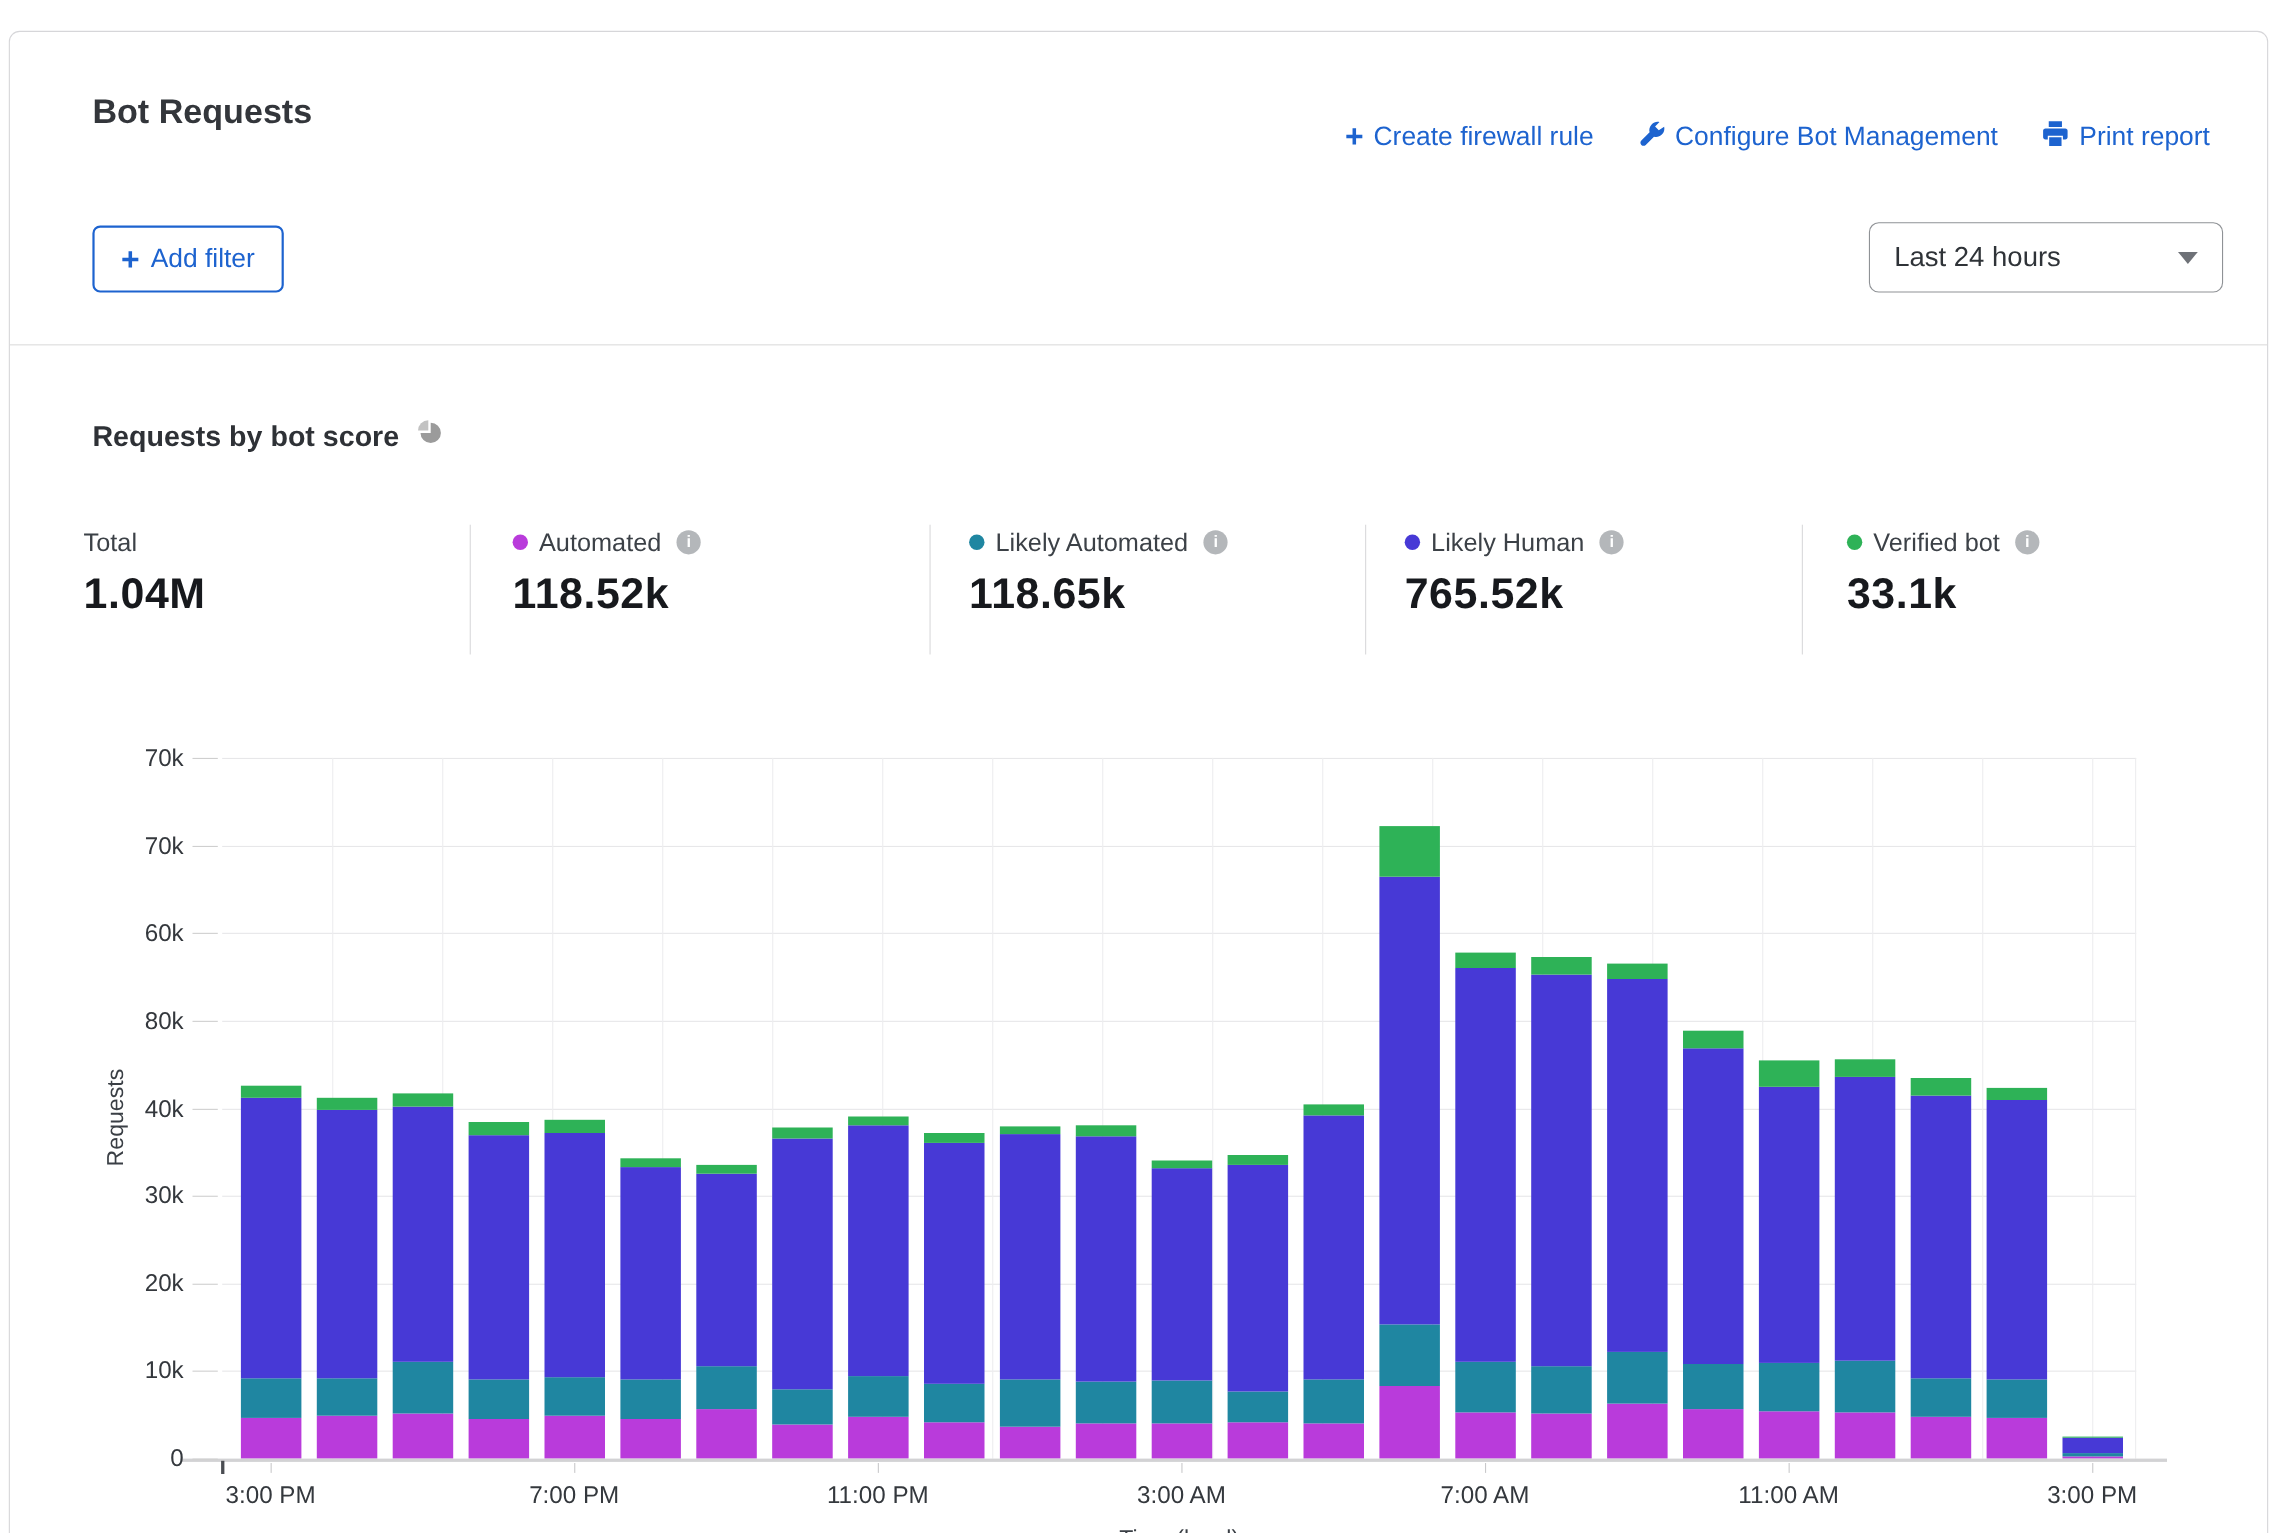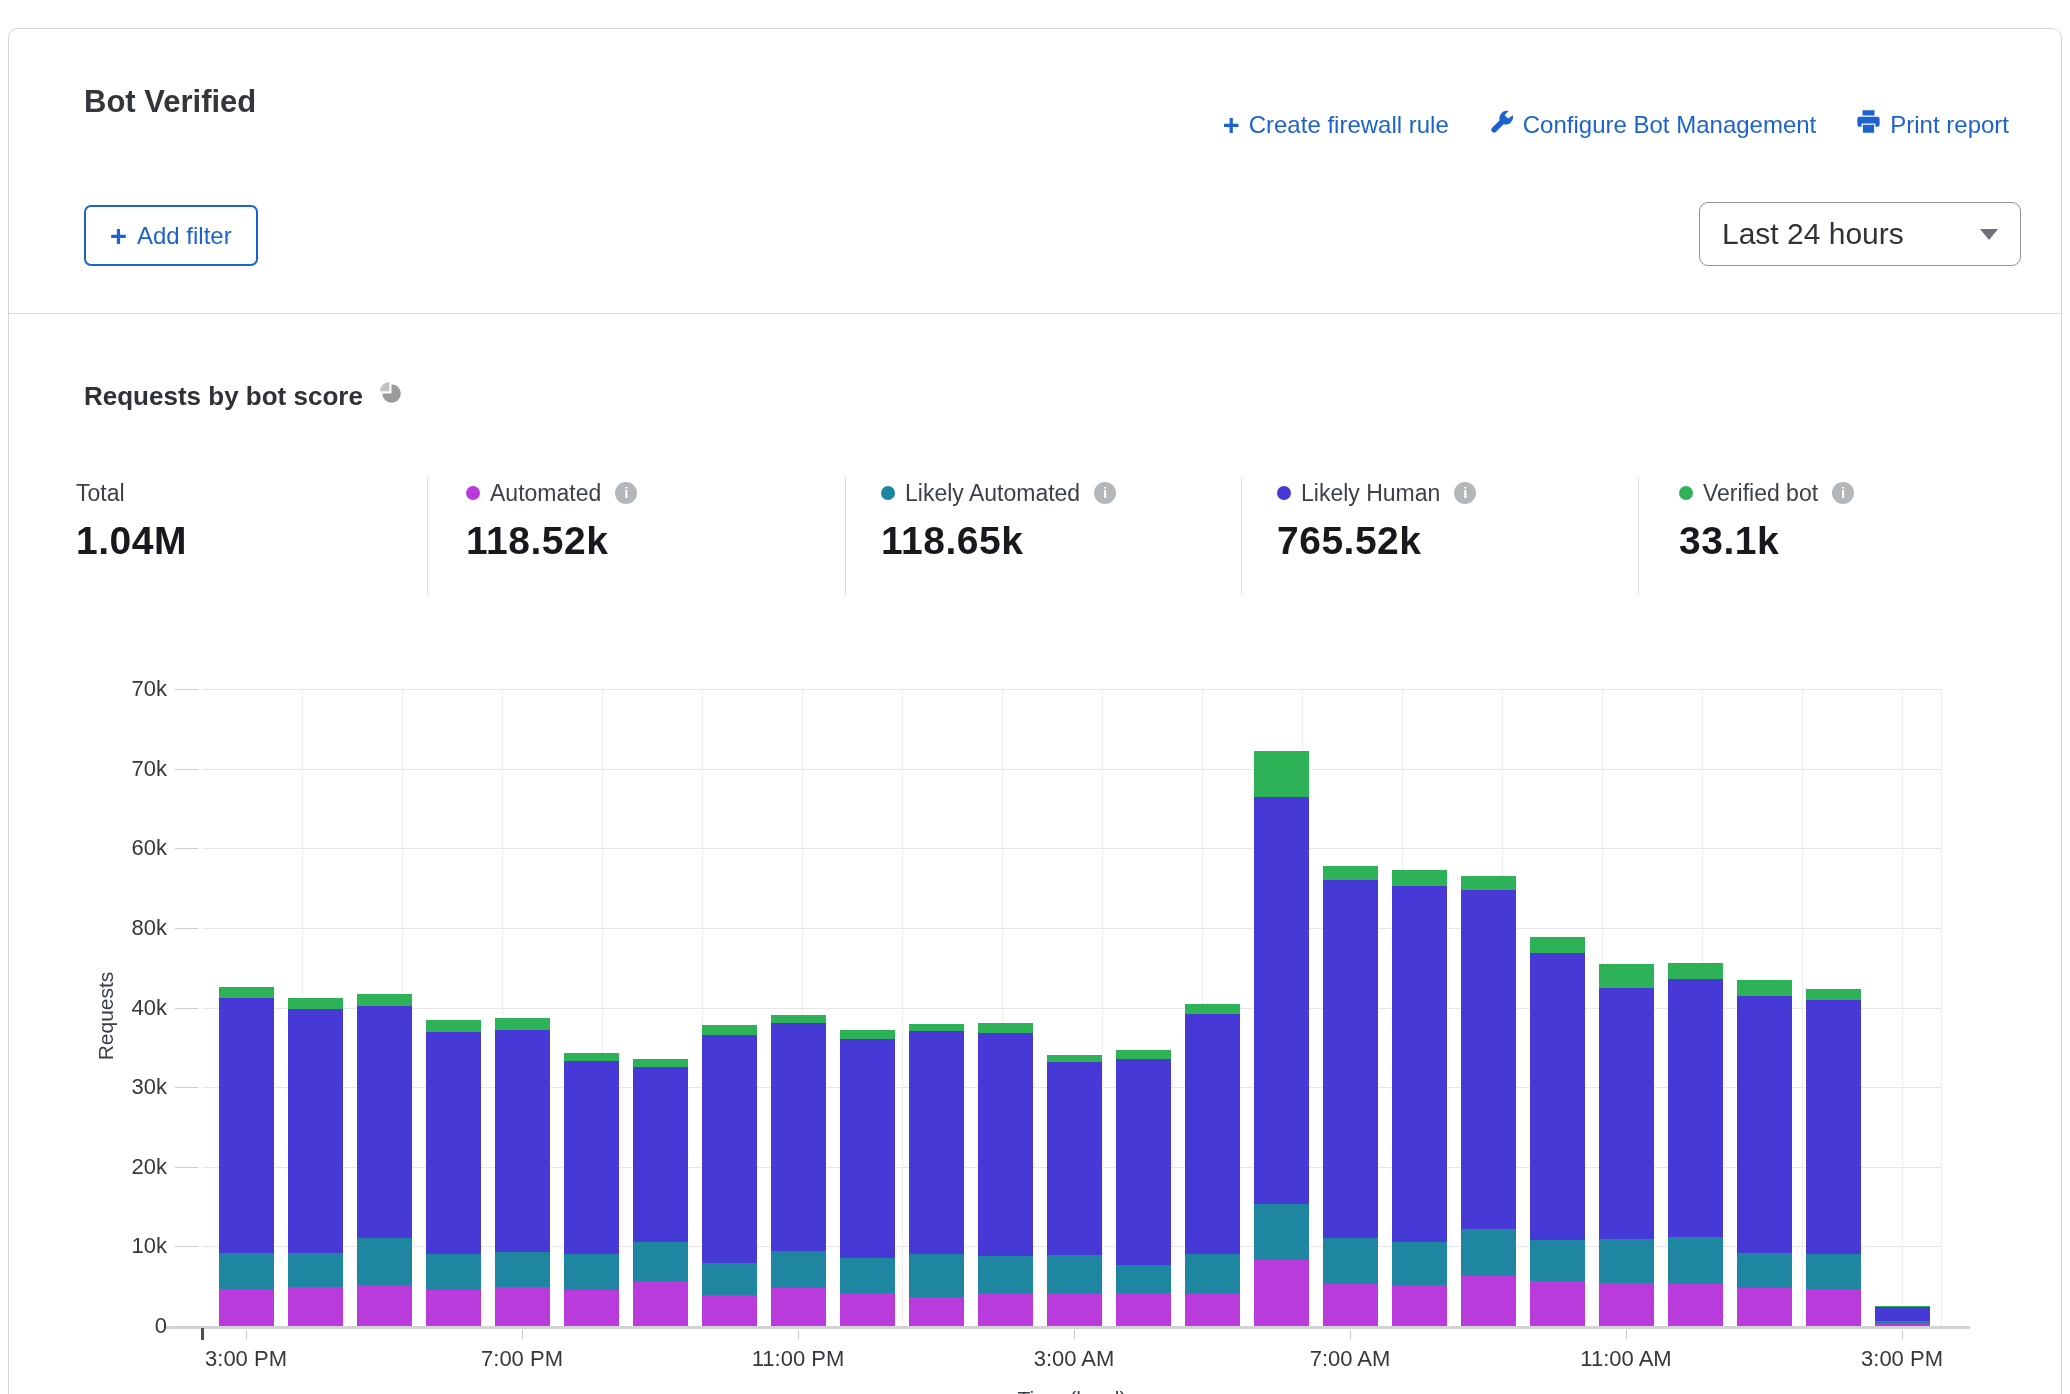"Bot Verified" h1.page-title { text: Verified -> Requests }
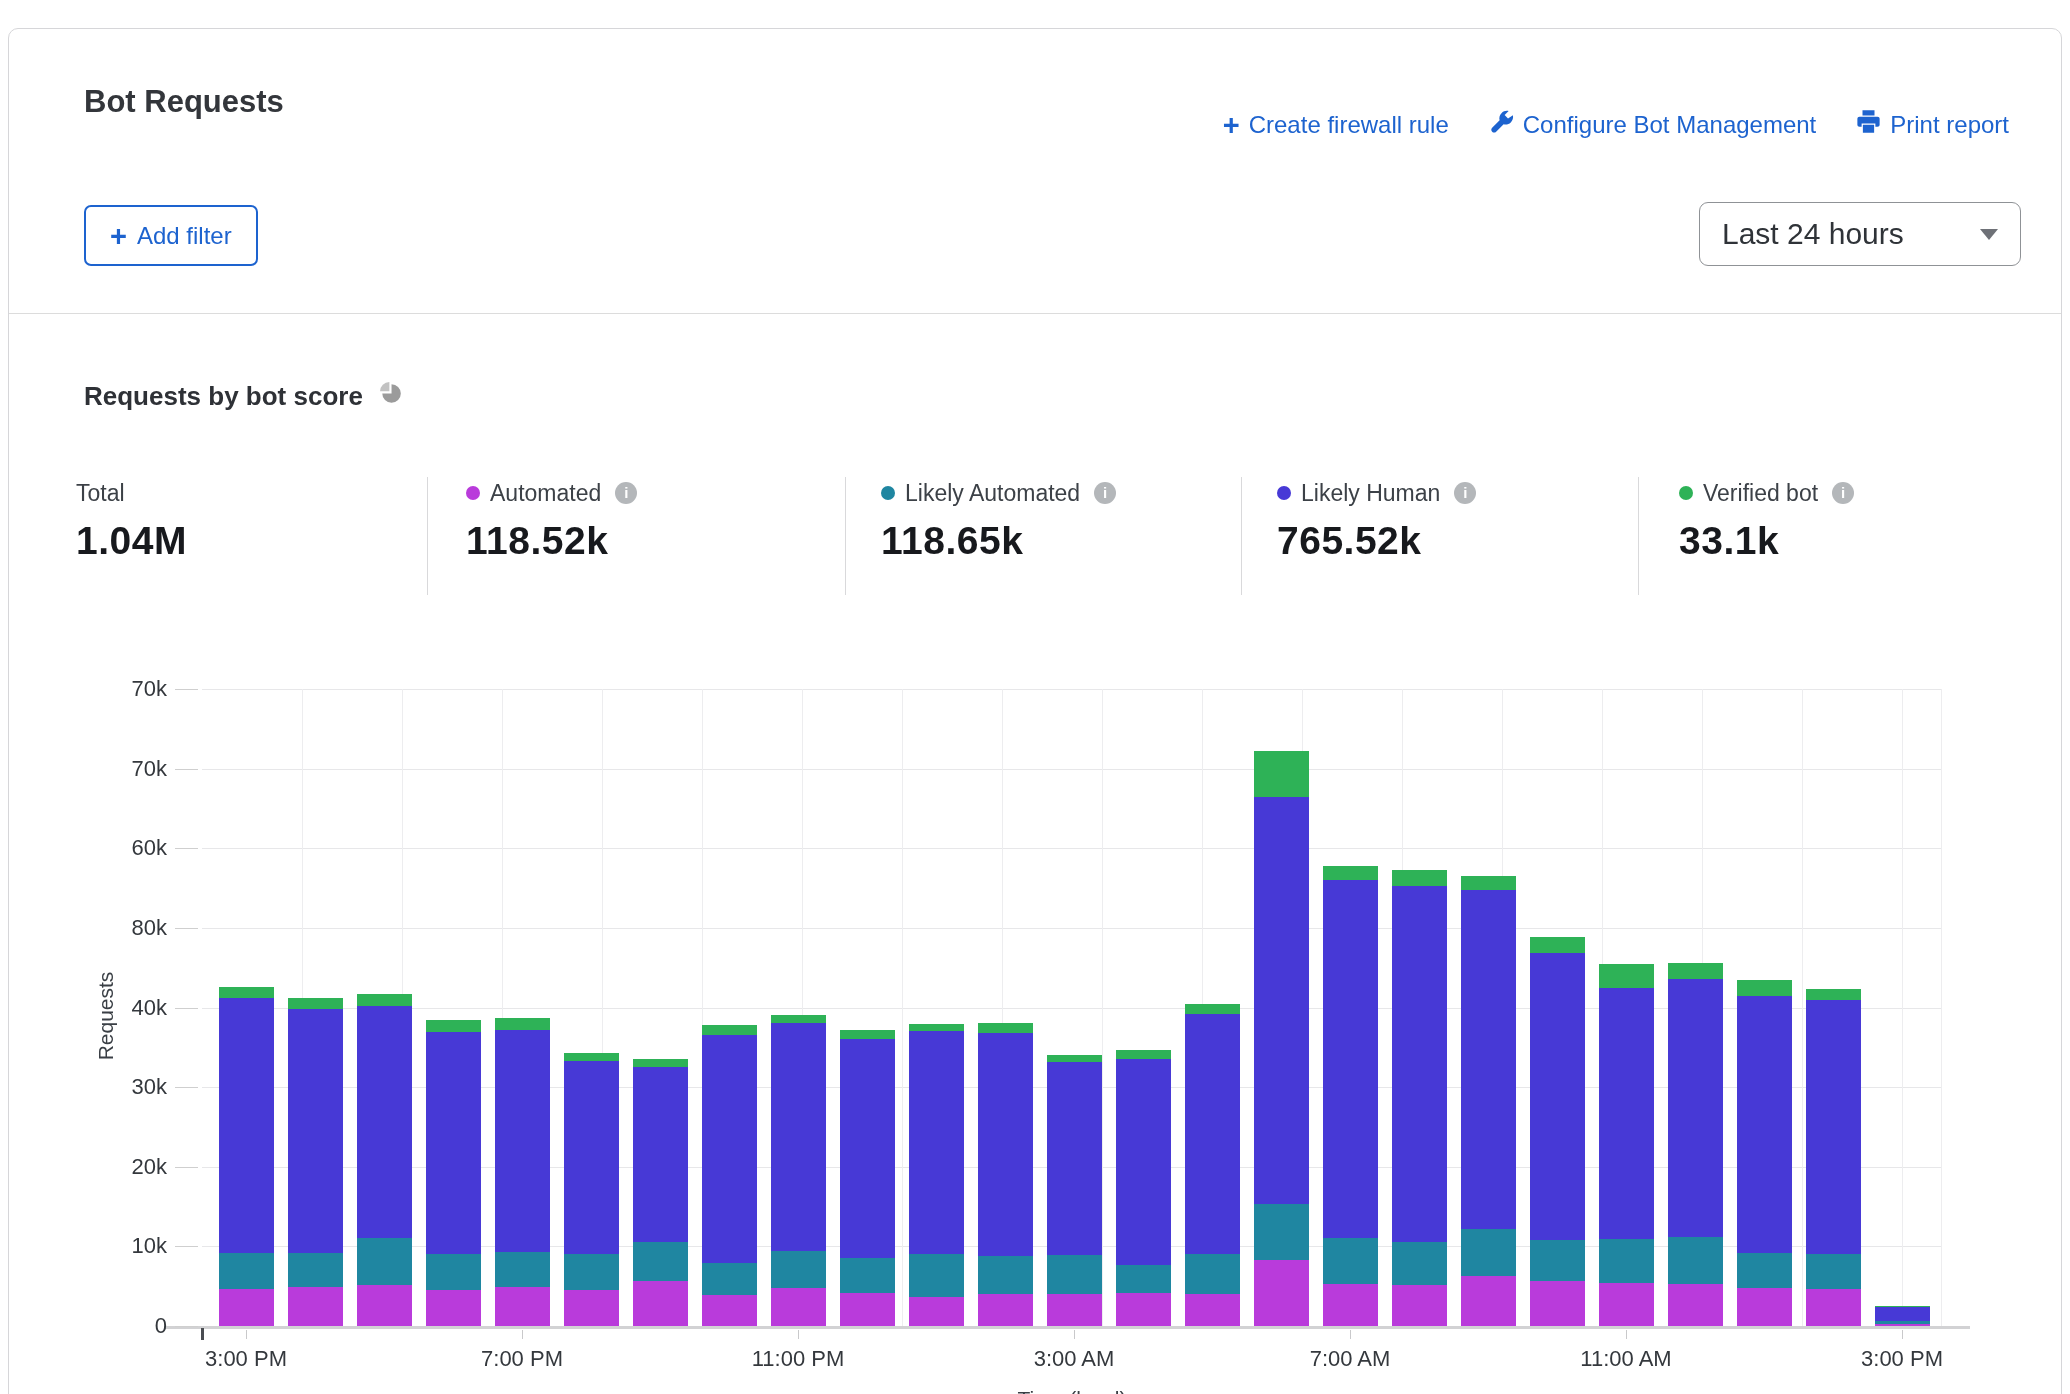"Last 24 hours" .select { font-size: 30px -> 25px }
